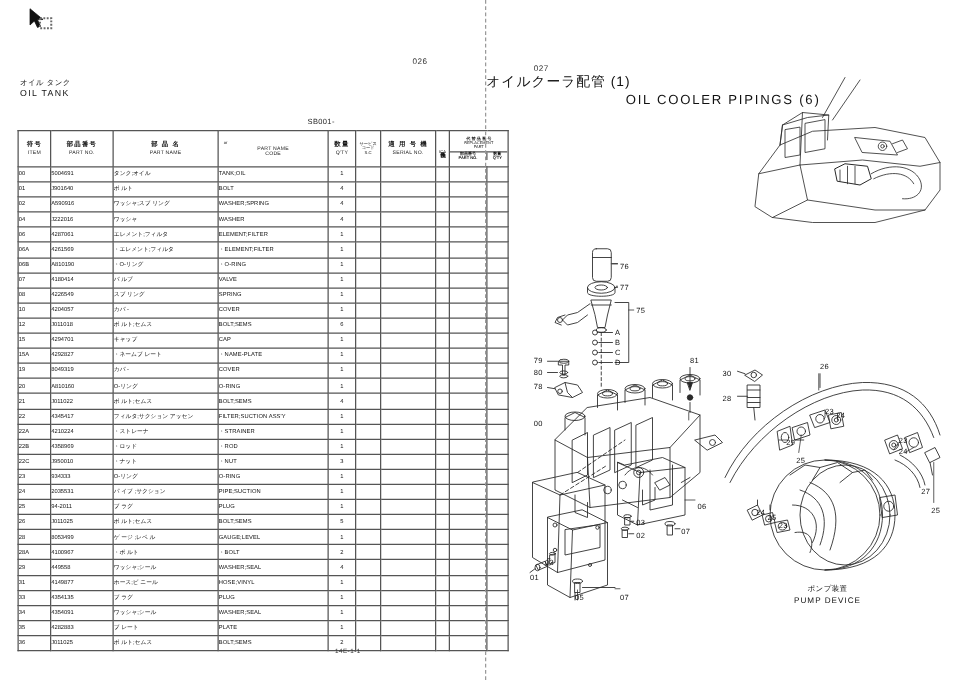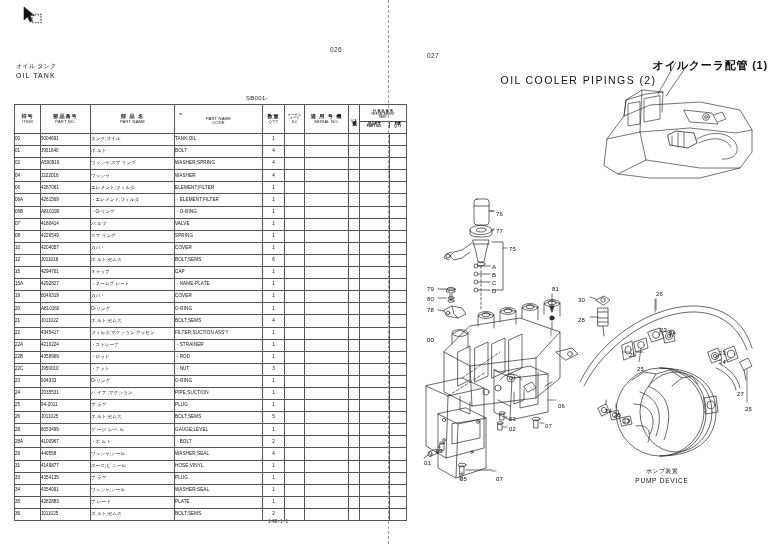"オイルクーラ配管 (1)" .title-jp { font-weight: bold -> normal; text-align: right -> left }
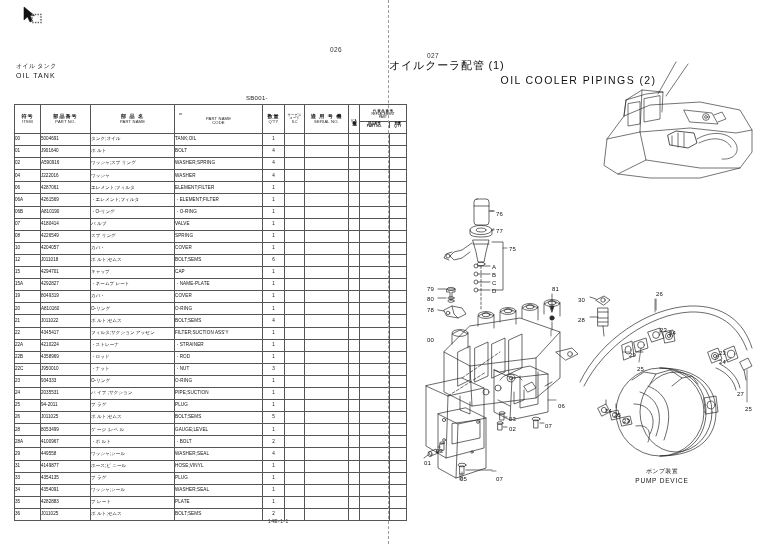"OIL COOLER PIPINGS (2)" div.title-en { text: 2 -> 6 }
